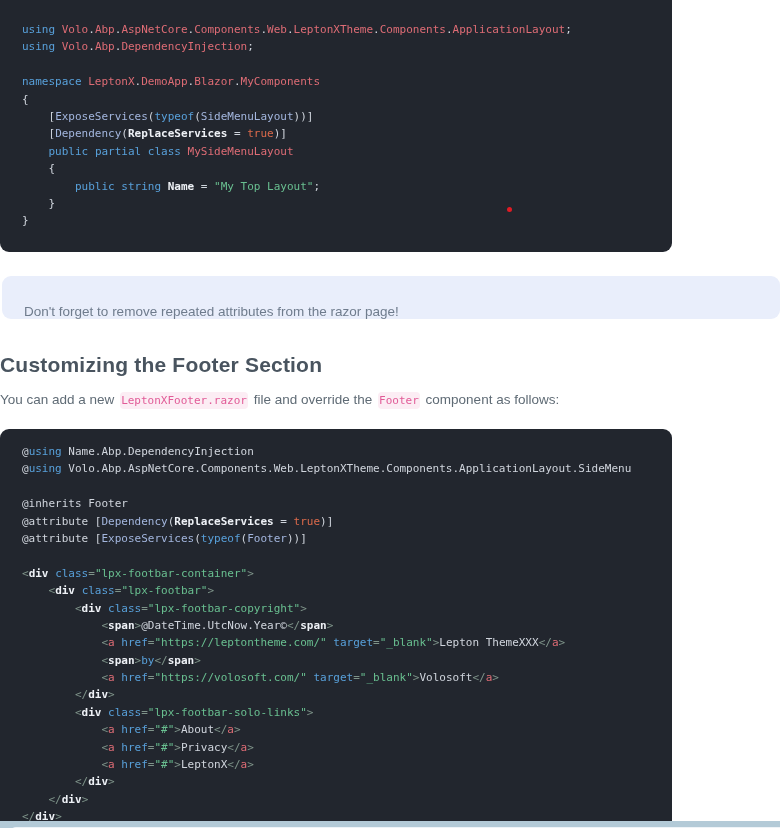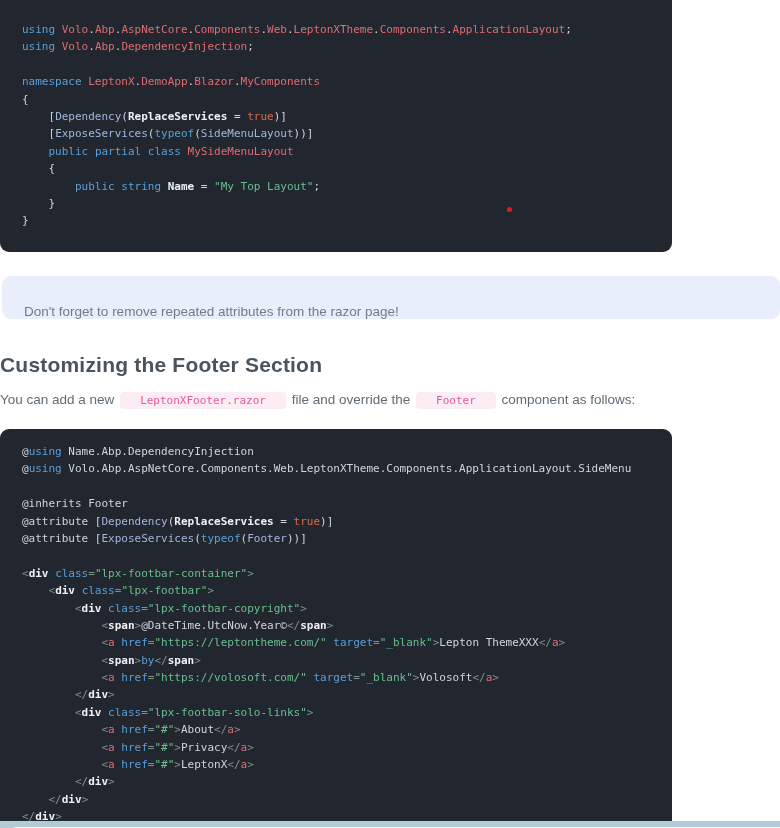"[Dependency(ReplaceServices = true)]" div.cline { order: before "[ExposeServices(typeof(SideMenuLayout))]" -> after "[ExposeServices(typeof(SideMenuLayout))]" }
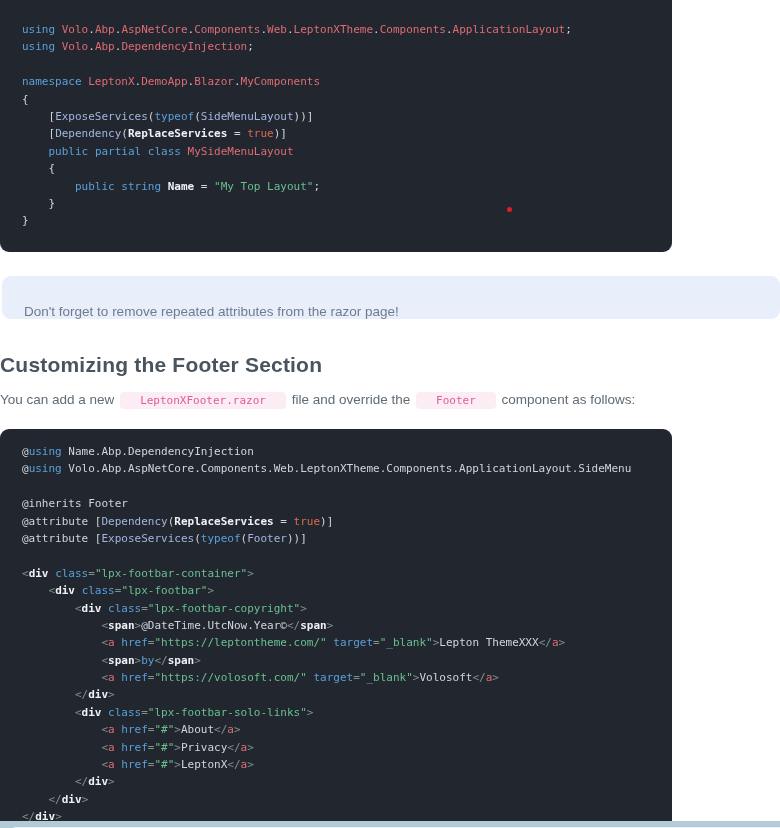"LeptonXFooter.razor" .inline-code { padding: 2px 20px -> 2px 1px }
